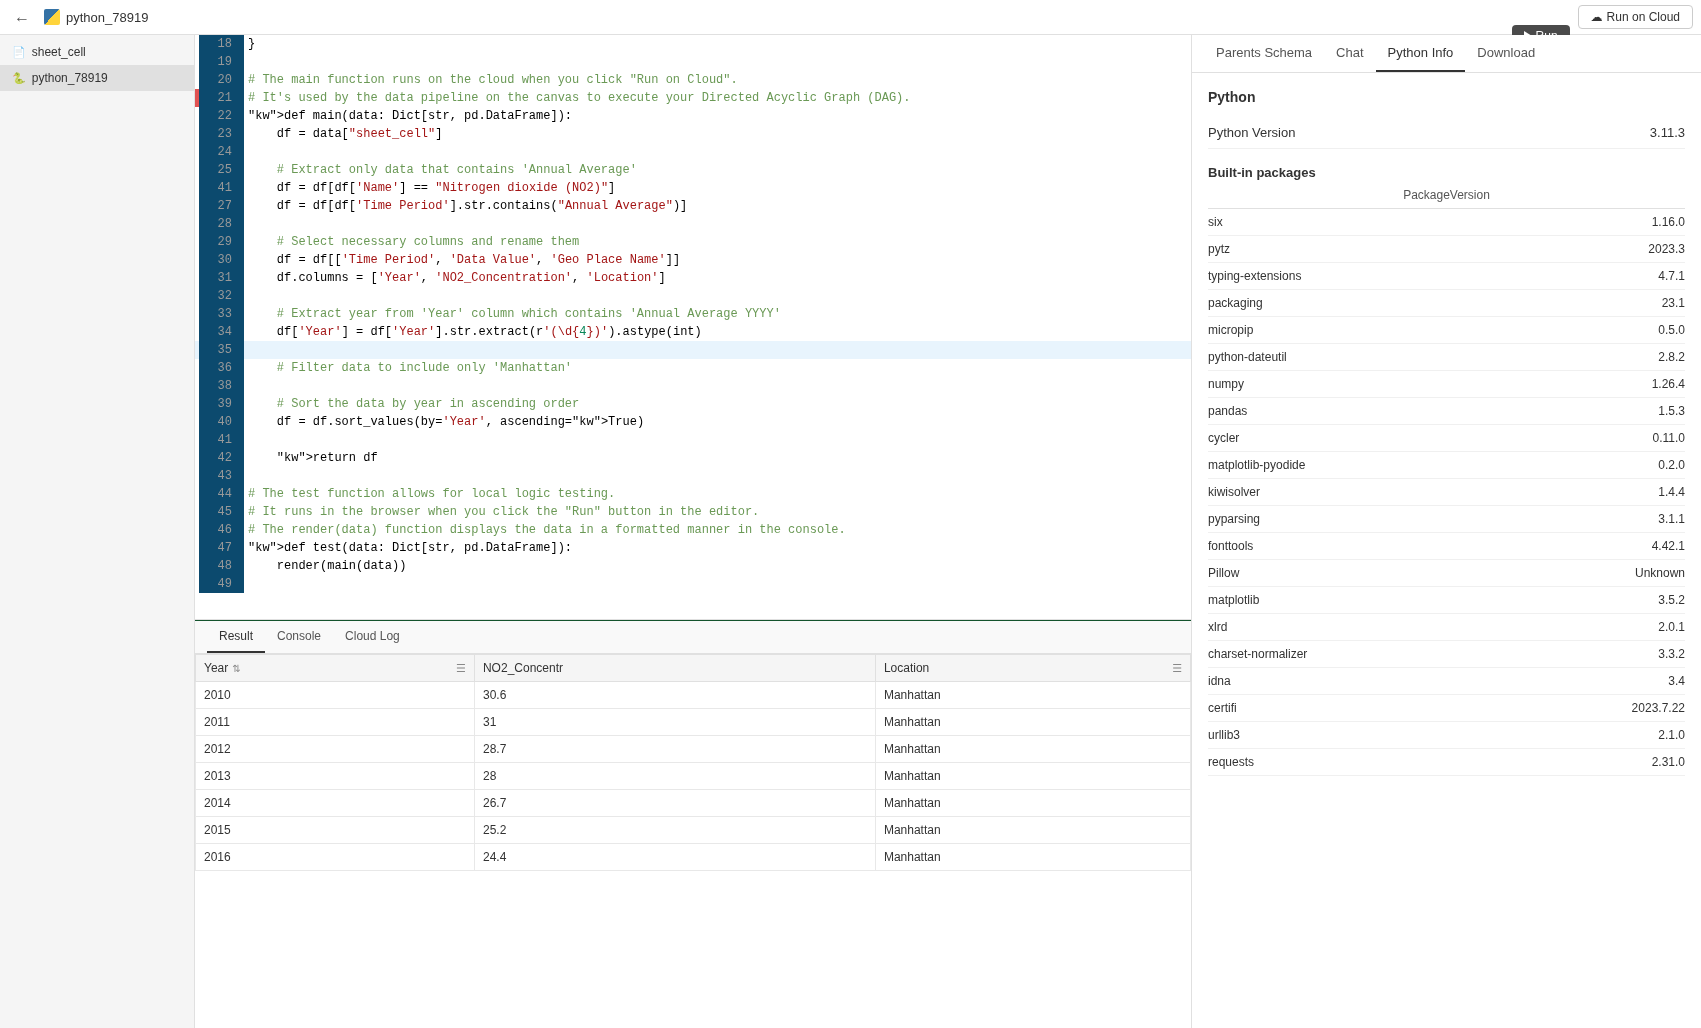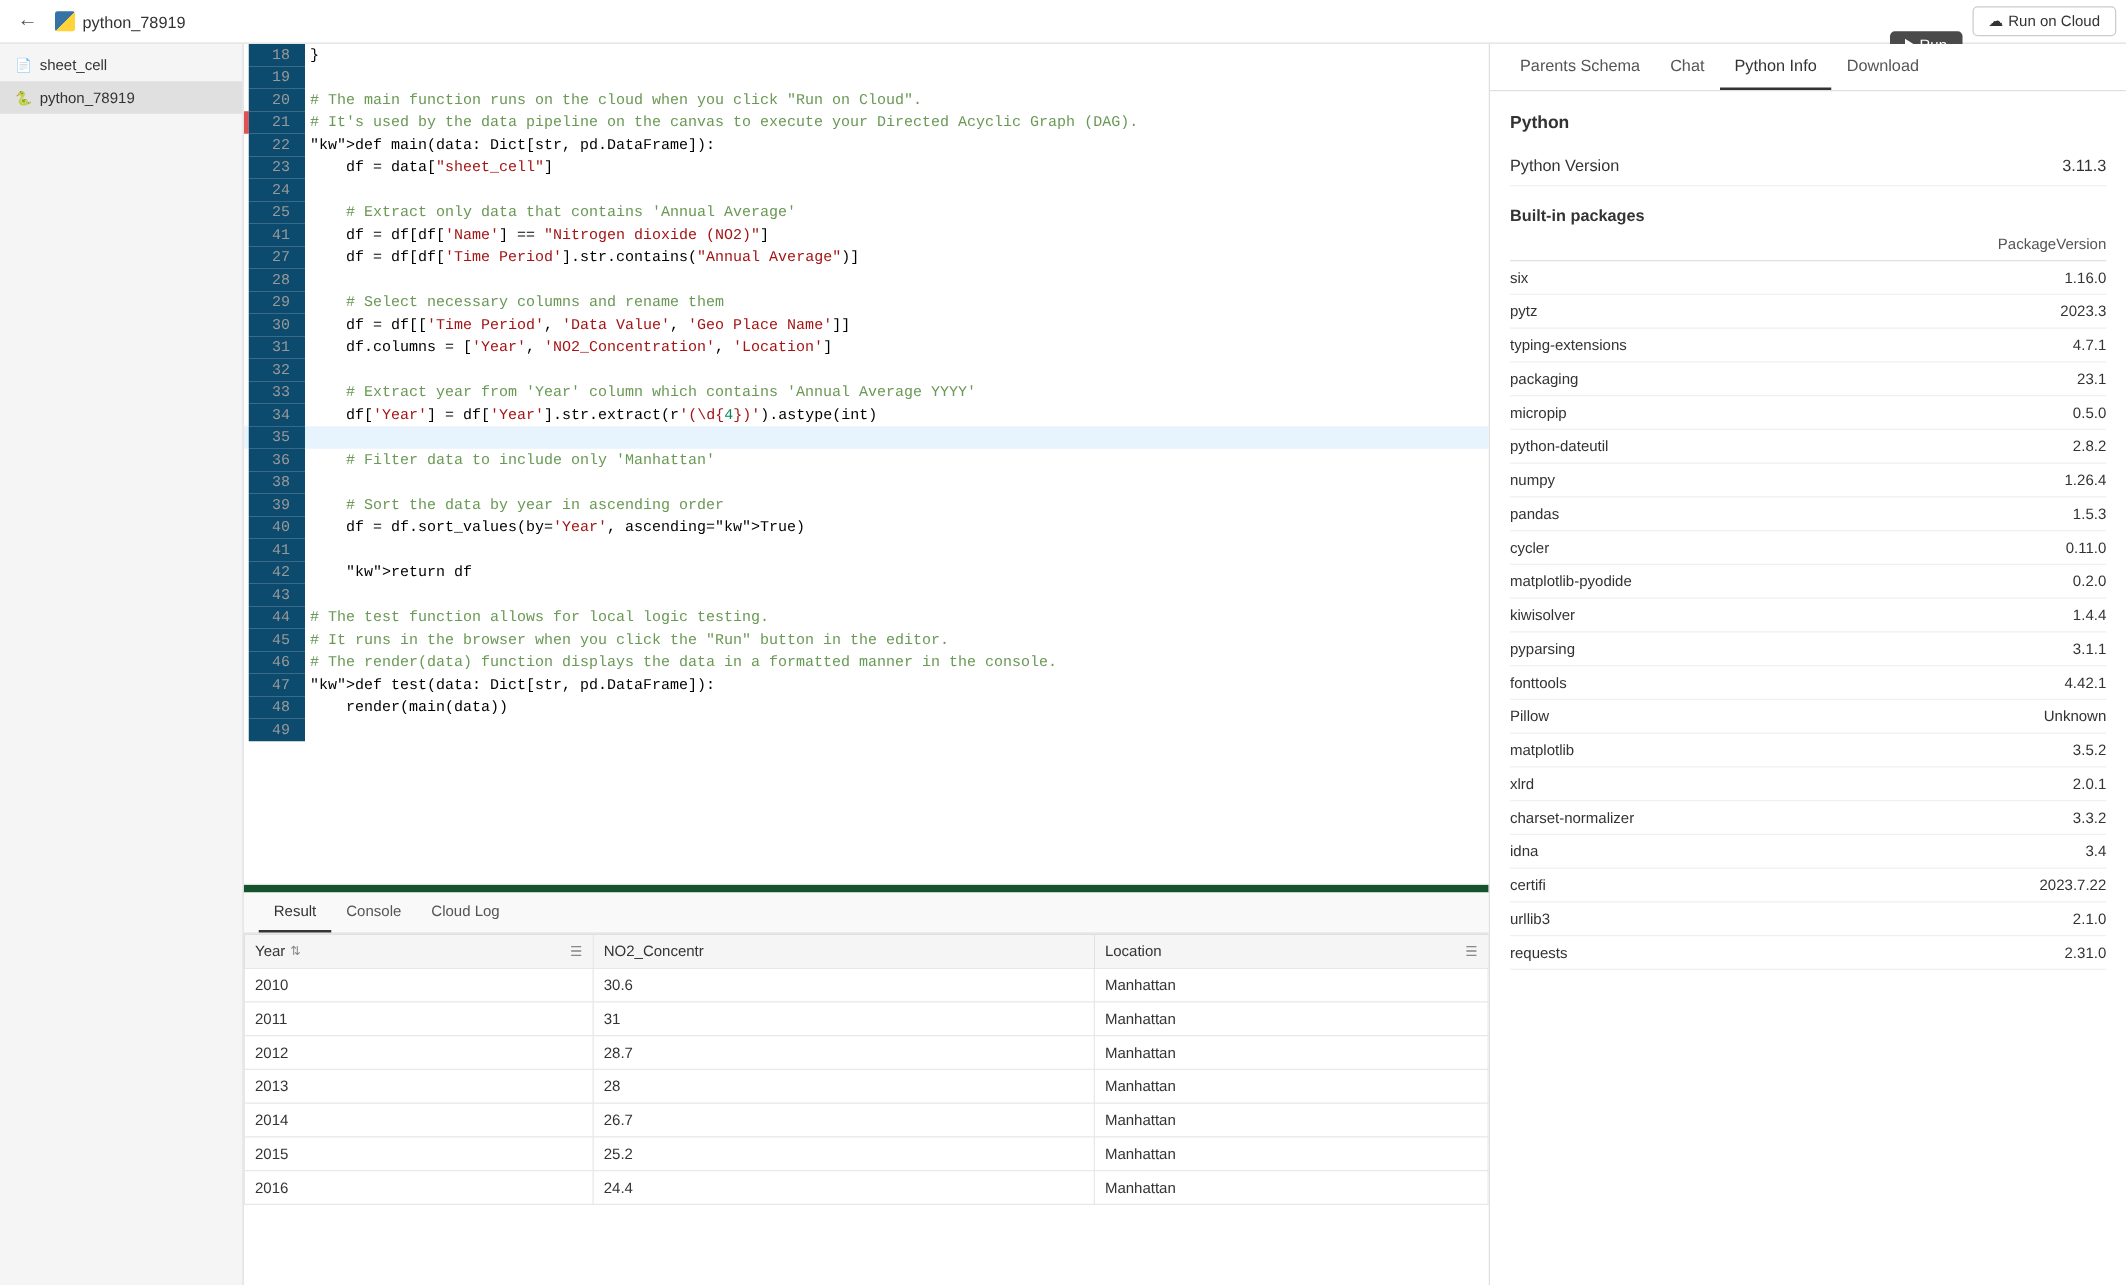"Package" .packages-header { justify-content: flex-end -> center }
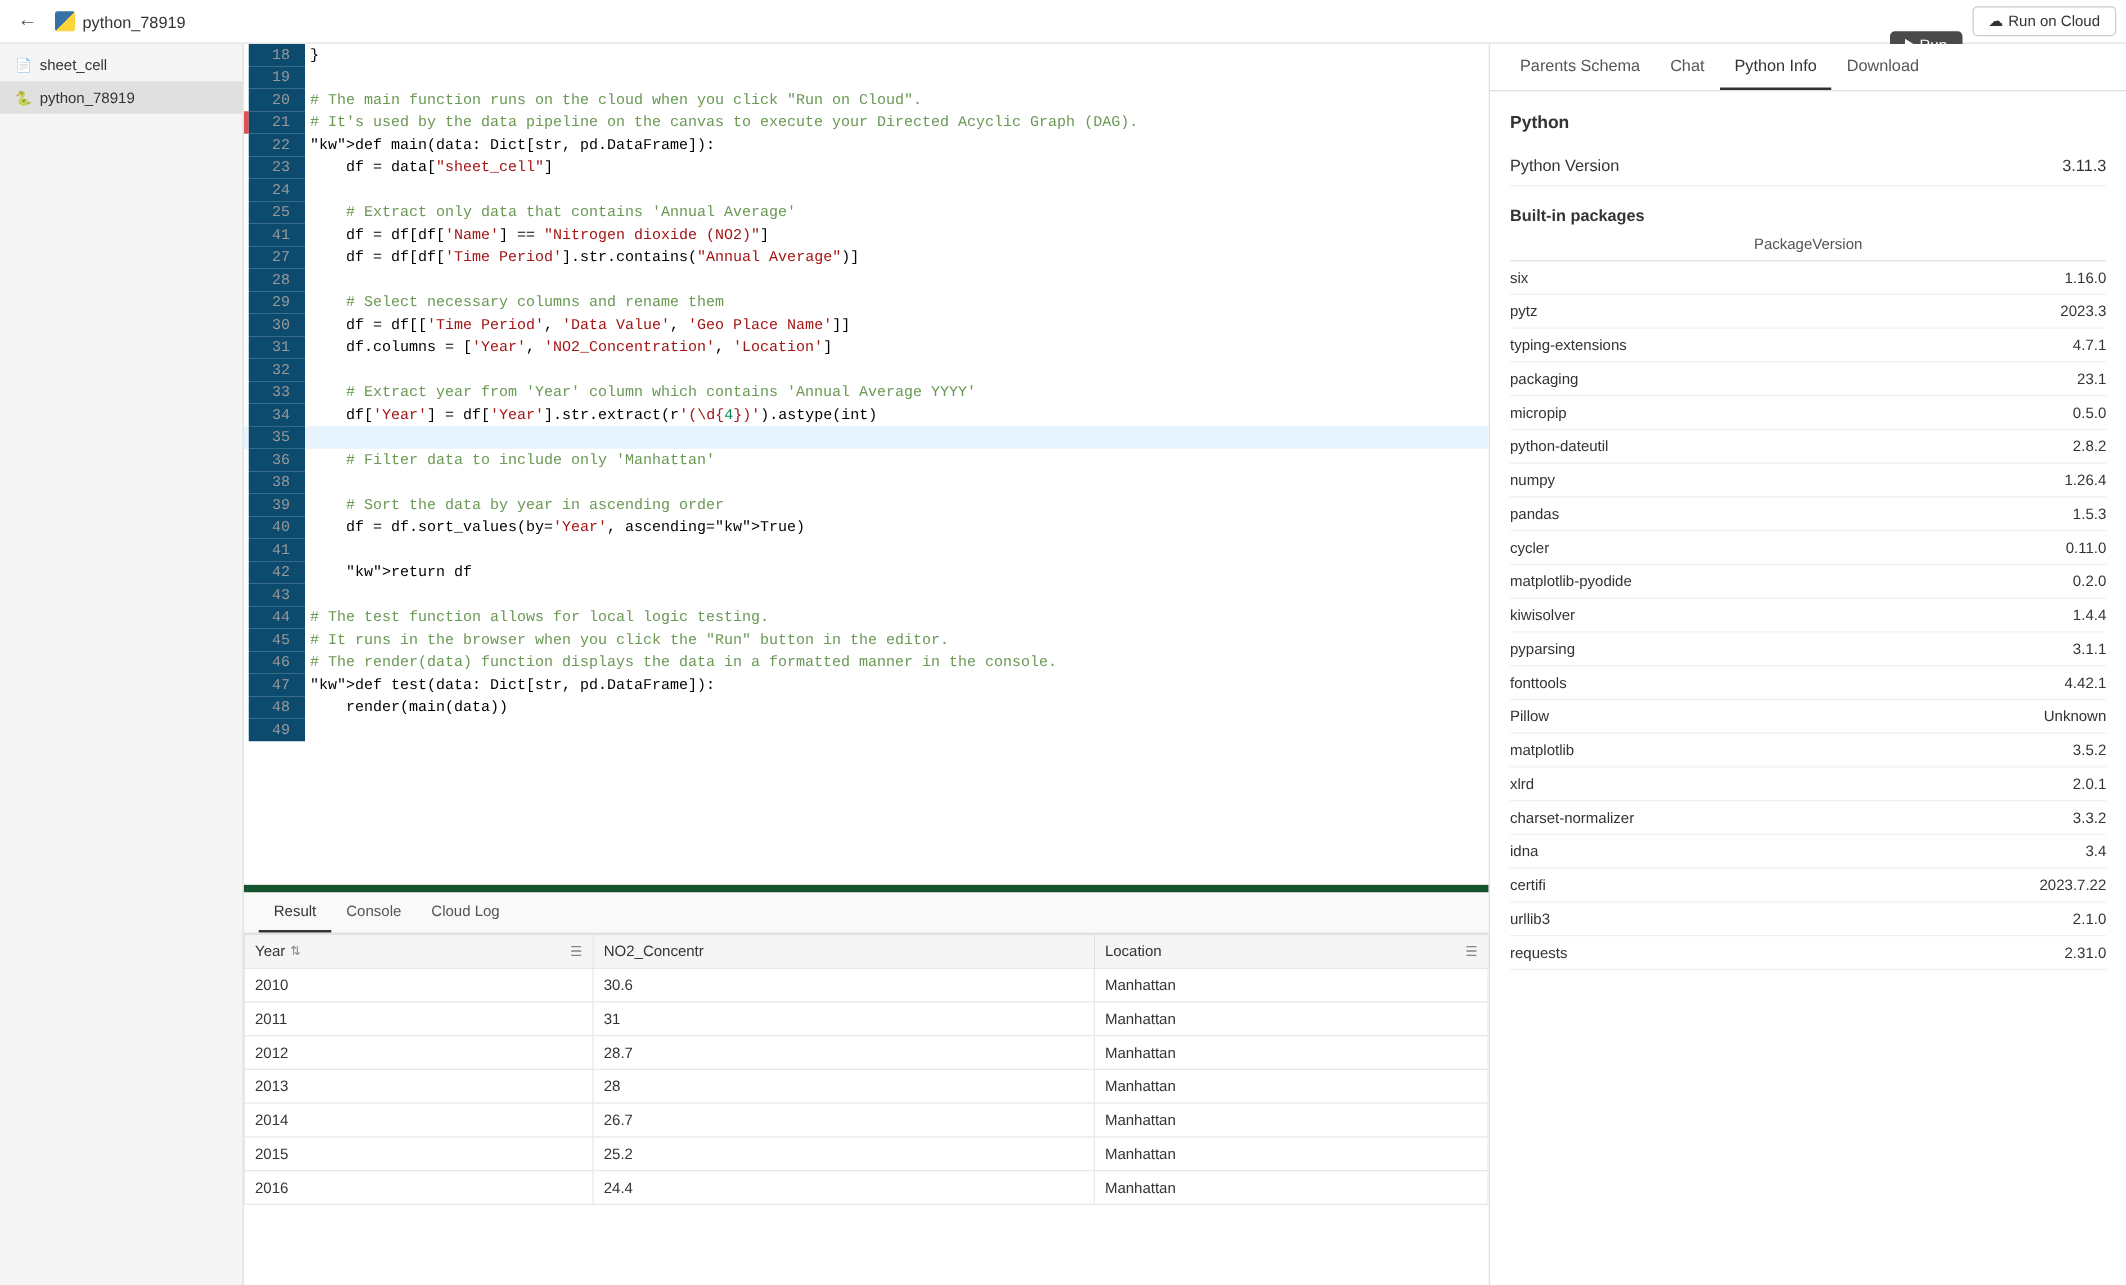"Result" .bottom-panel { border-top: 6px solid #14532d -> 1px solid #14532d; height: 320px -> 408px }
